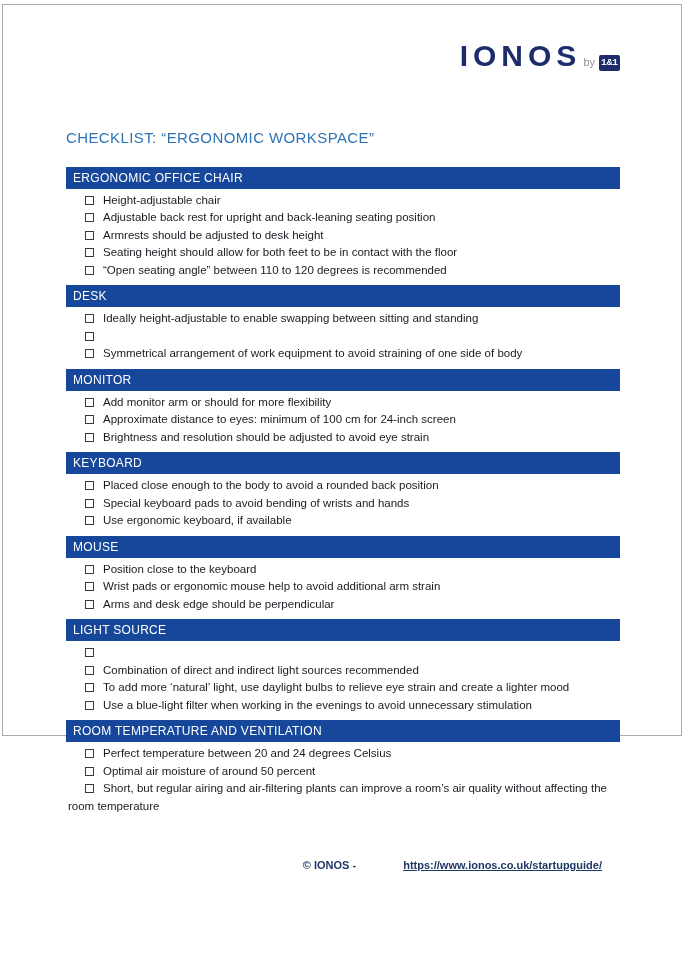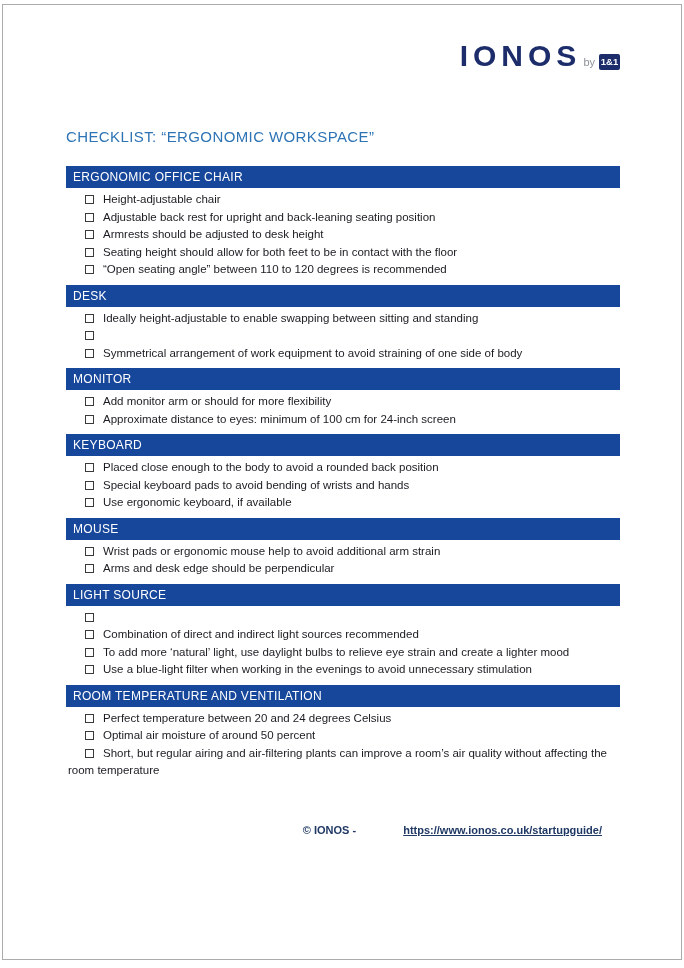"IONOS" .page { height: 956px -> 732px }
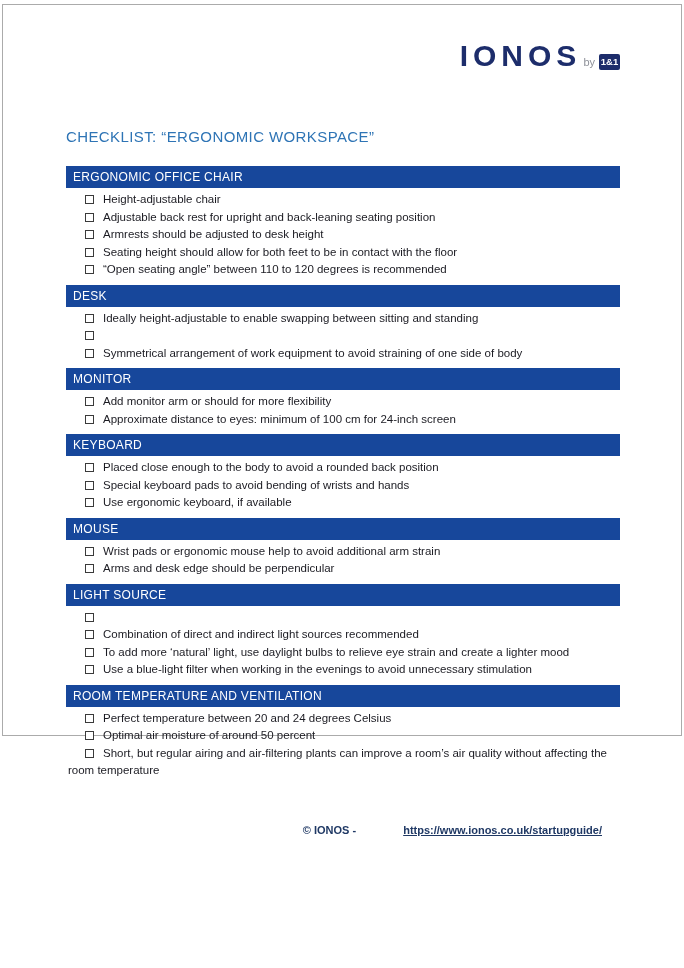"1&1" .logo .badge { font-family: none -> Liberation Mono, monospace }
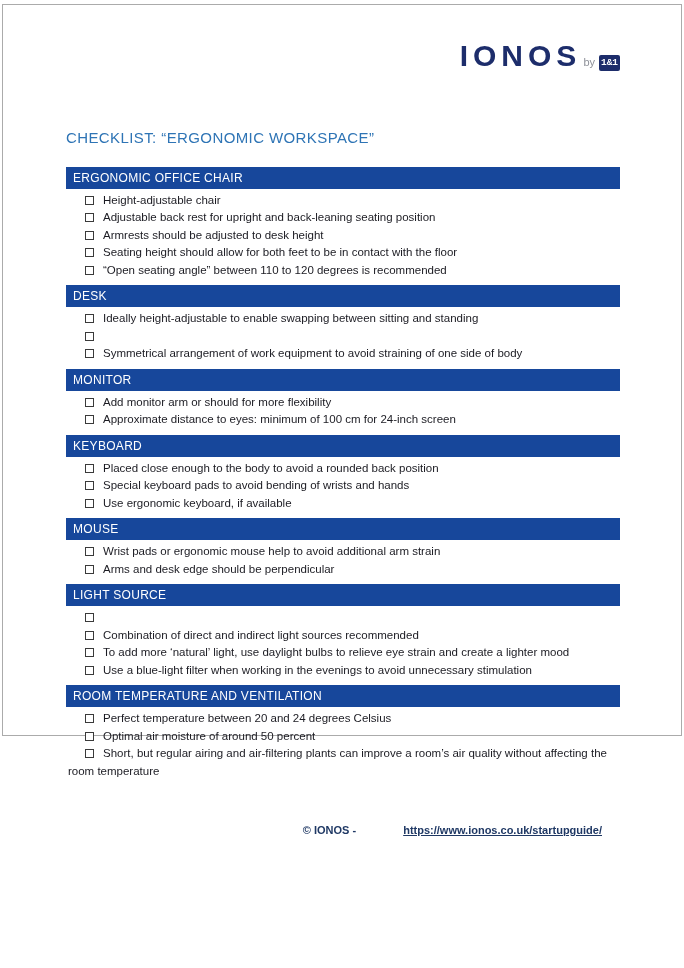"Brightness and resolution should be" div.item { html: none -> <div><span></span><span>Brightness and resolution should be adjusted to avoid eye strain</span></div> }
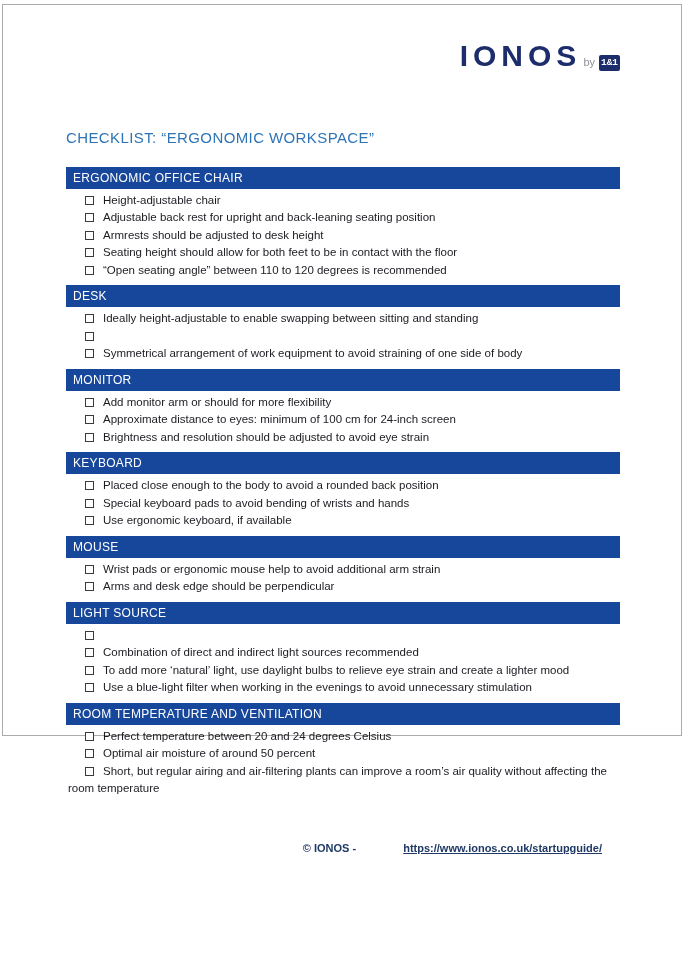"Position close to the keyboard" div.item { html: none -> <div><span></span><span>Position close to the keyboard</span></div> }
